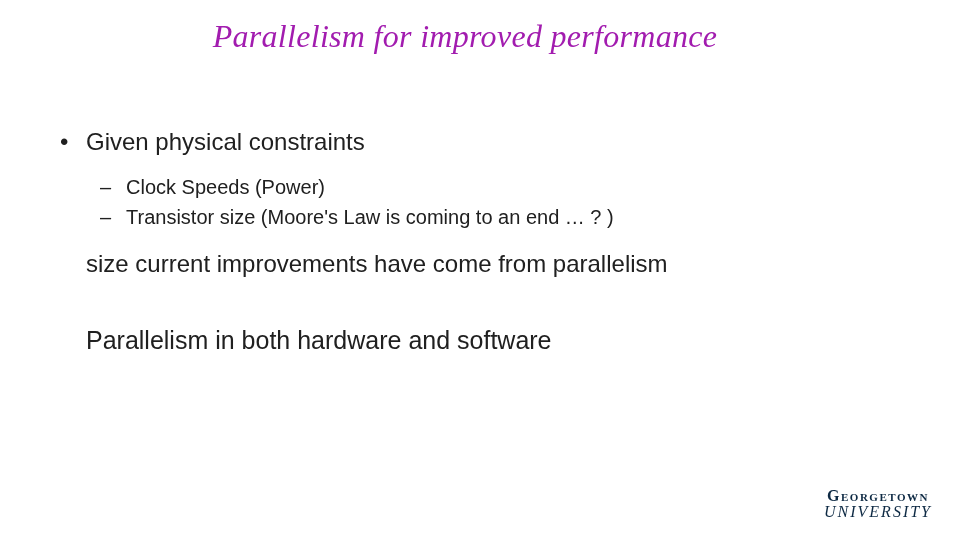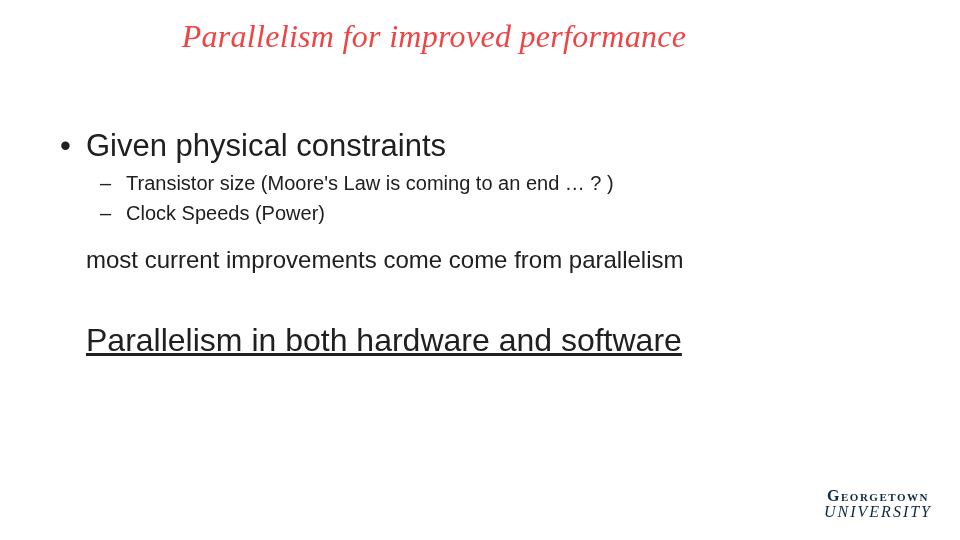"Parallelism for improved performance" .title { color: #ef4444 -> #a21caf; padding-left: none -> 31px }
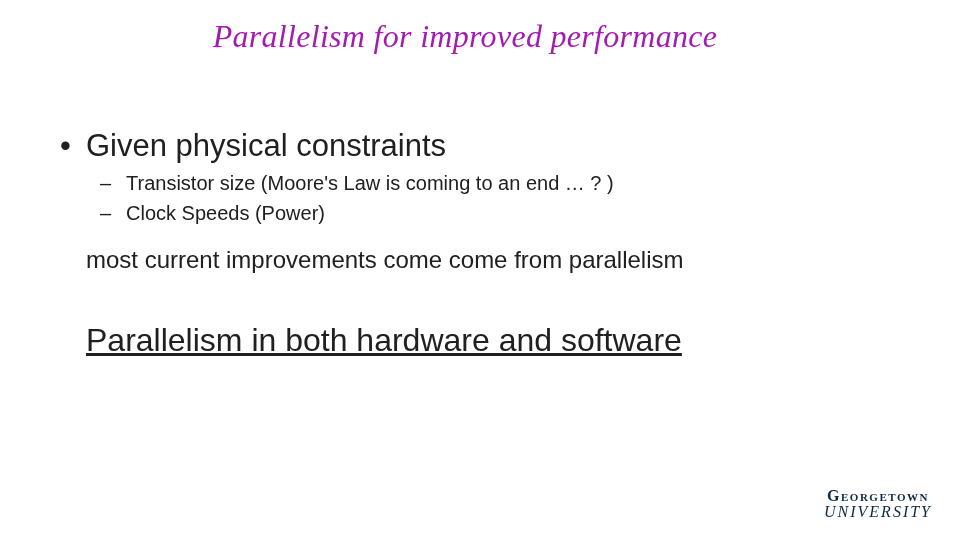"• Given physical constraints" .b1 { font-size: 31px -> 24px; margin-bottom: 4px -> 16px }
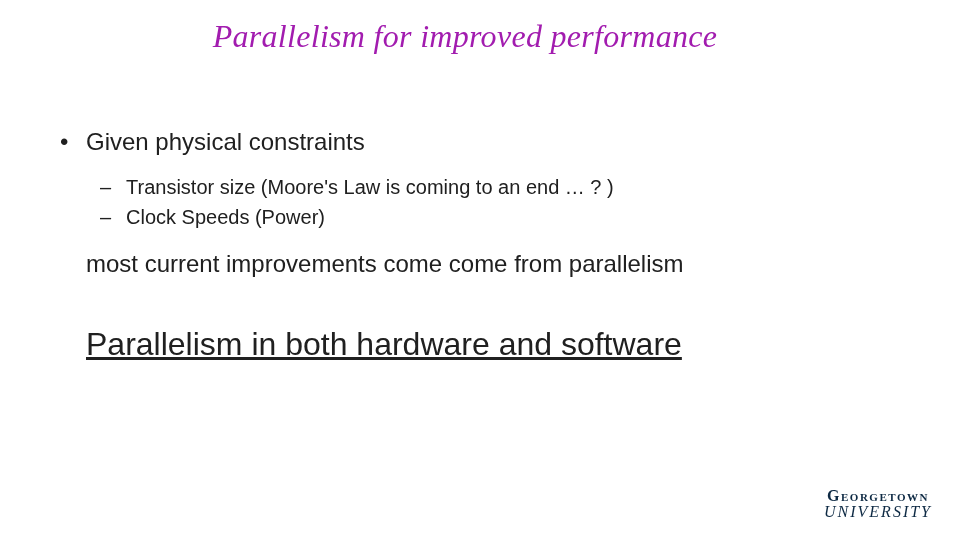"– Transistor size (Moore's Law" div.sub { order: before "– Clock Speeds (Power)" -> after "– Clock Speeds (Power)" }
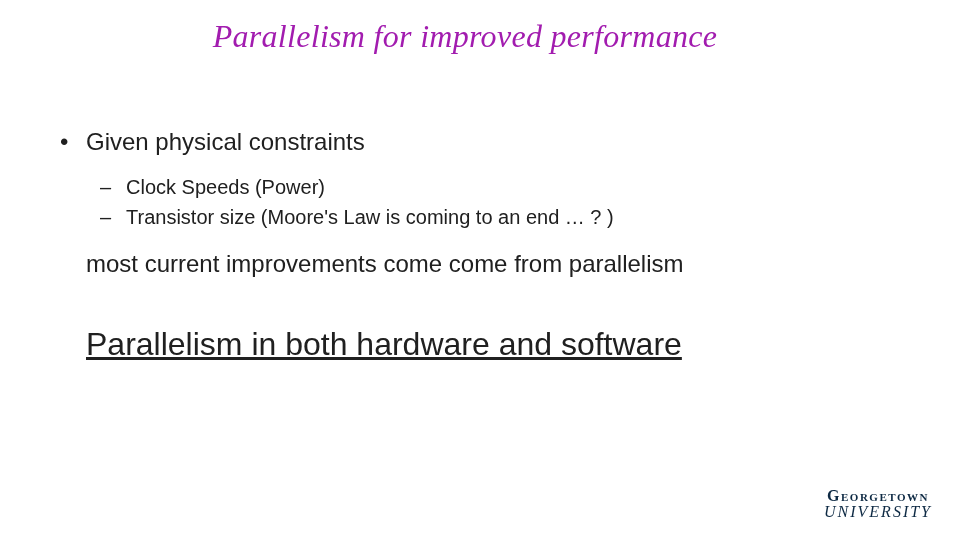"most current improvements come come" div.cont { text: most current improvements come -> size current improvements have }
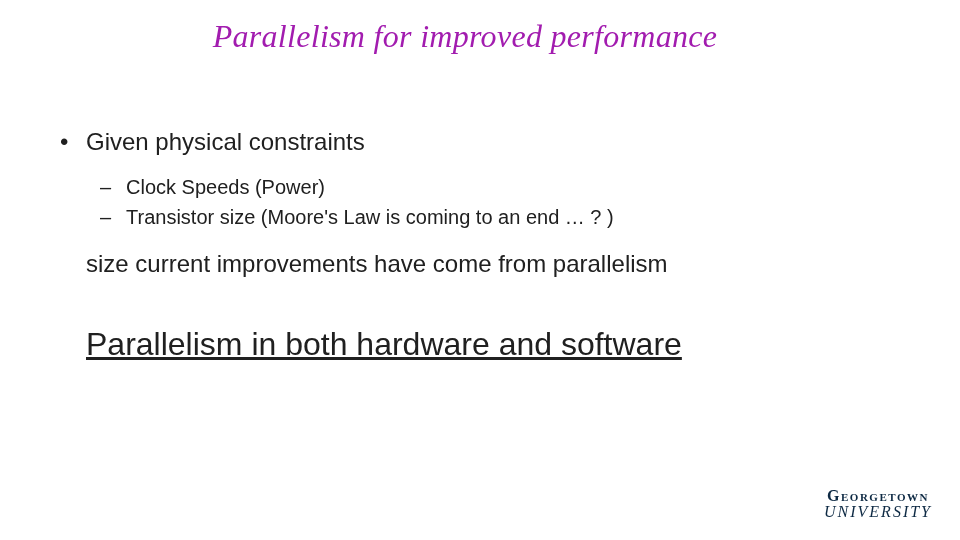"Parallelism in both hardware and" .cont2 { font-size: 32px -> 25px; text-decoration: underline -> none }
